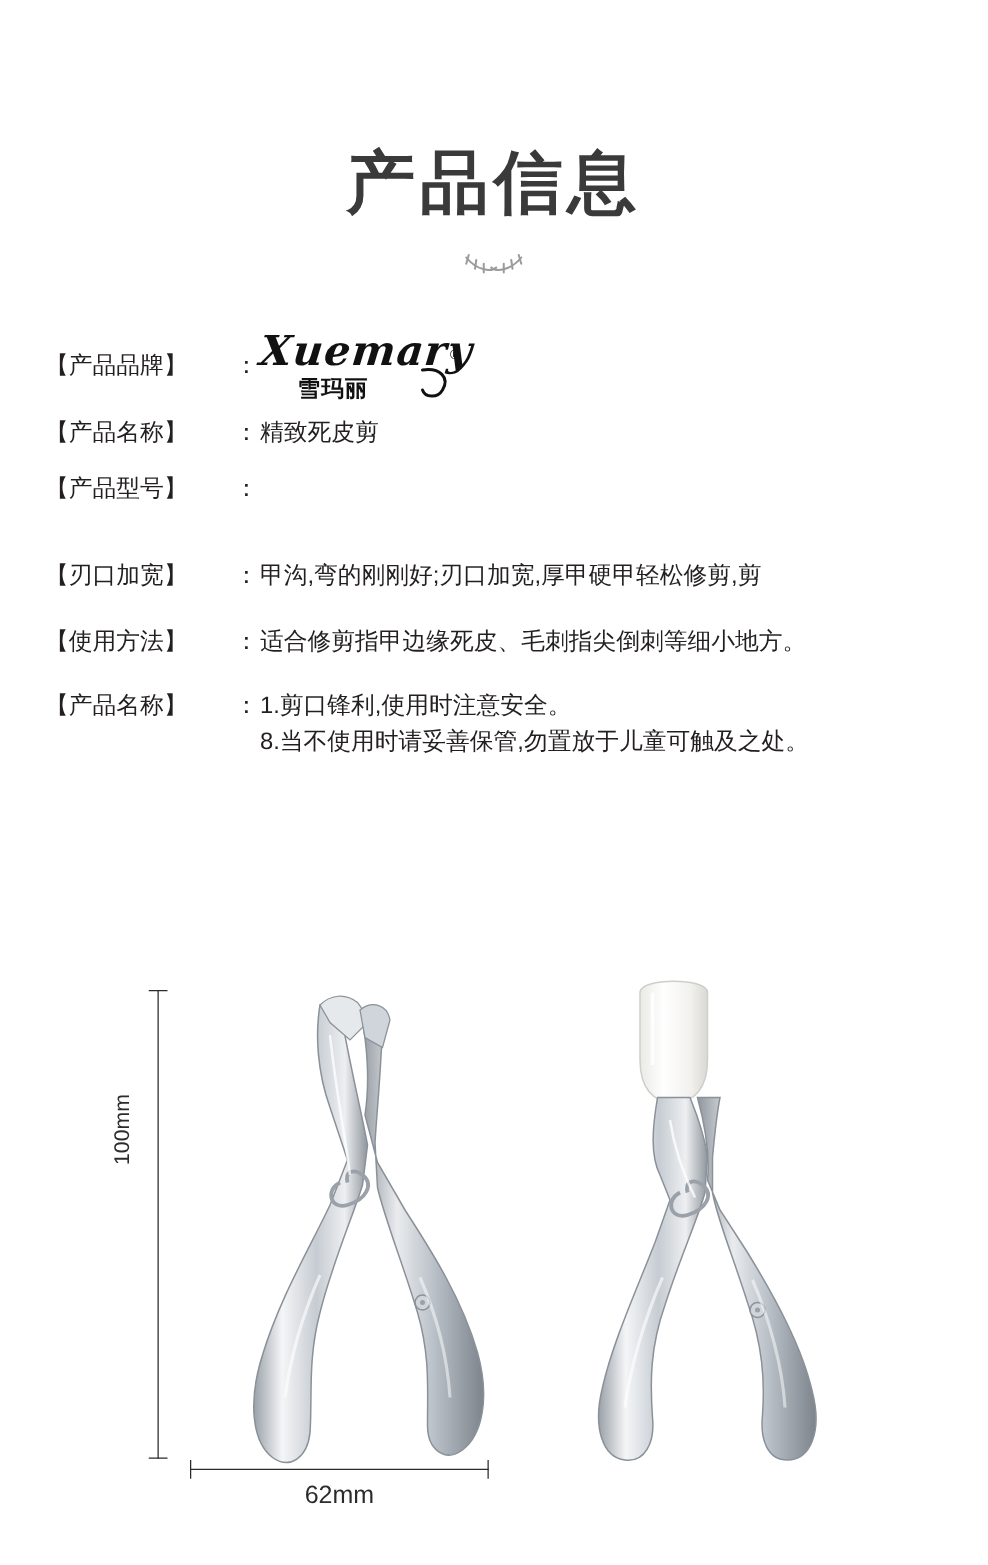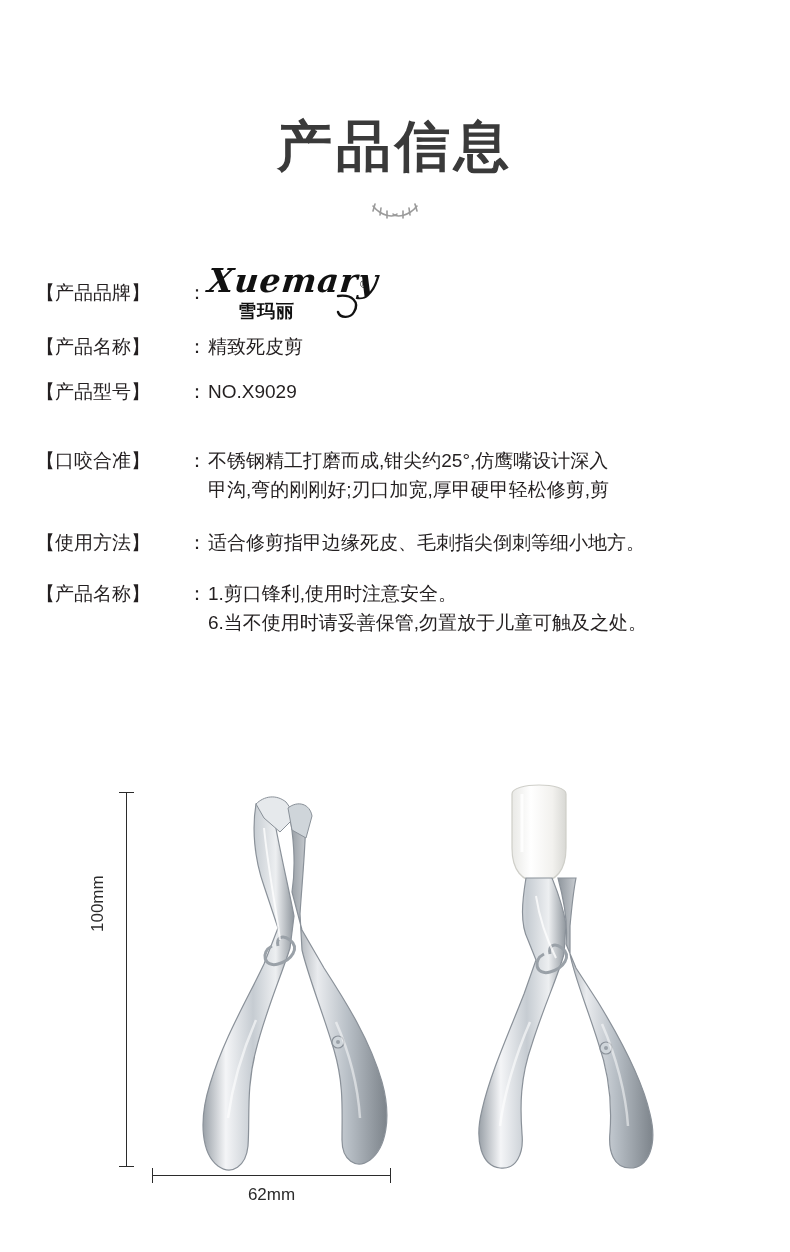"NO.X9029" div.value { html: <div> <span>NO.X9029</span> </div> -> none }
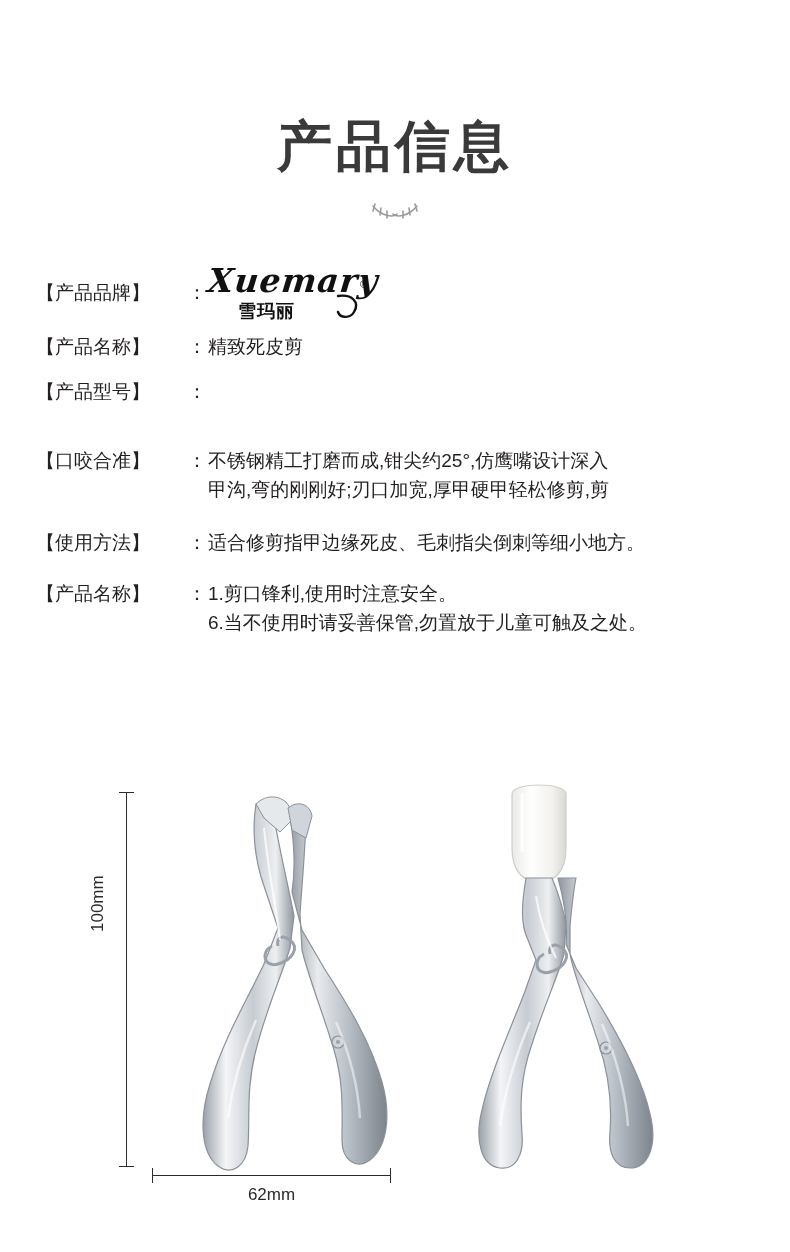"【口咬合准】" div.label { text: 口咬合准 -> 刃口加宽 }
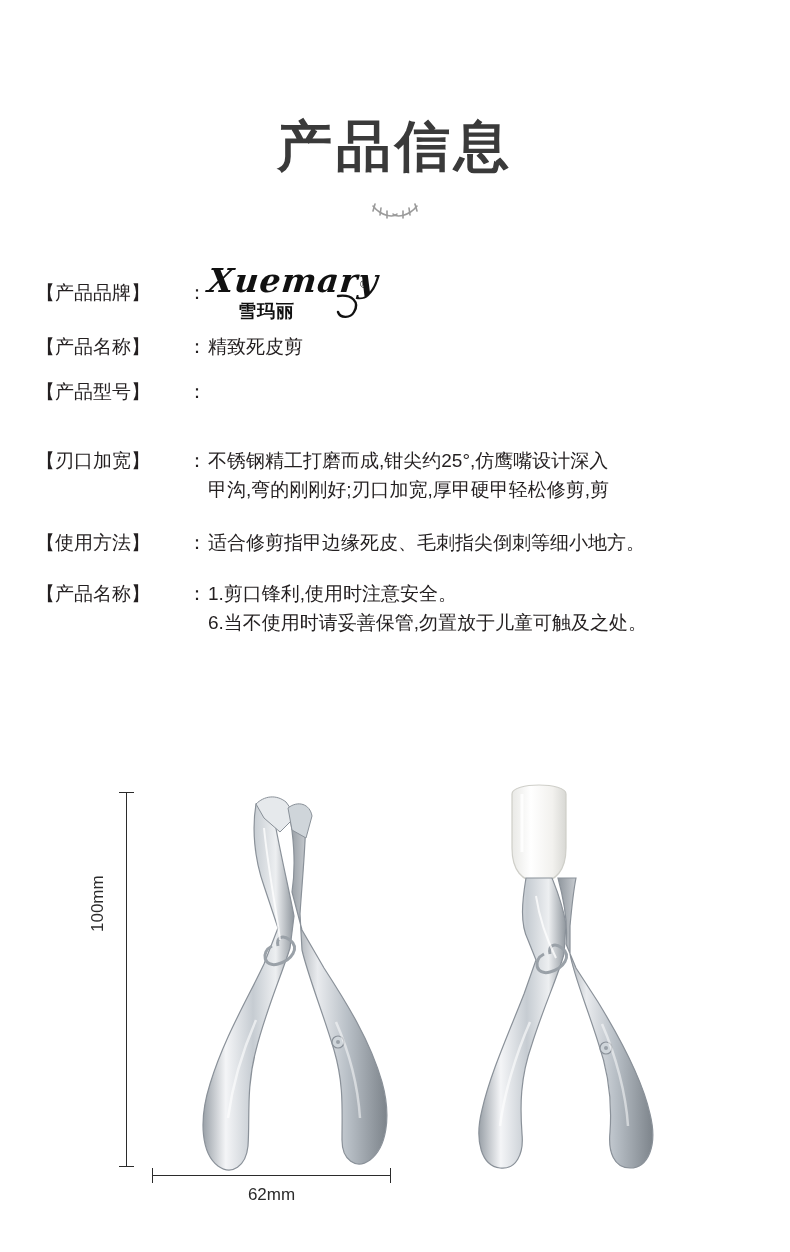"不锈钢精工打磨而成,钳尖约25°,仿鹰嘴设计深入" span.ln { html: <span>不锈钢精工打磨而成,钳尖约25°,仿鹰嘴设计深入</span> -> none }
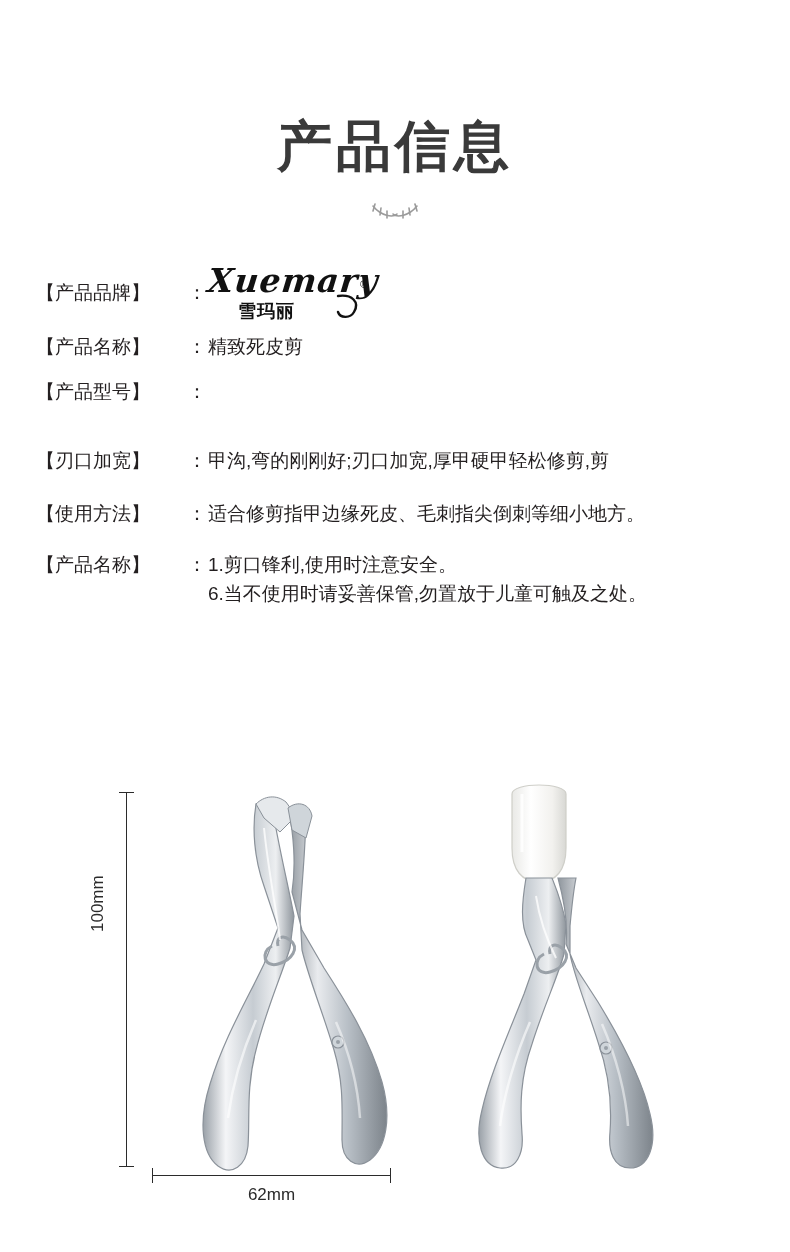"6.当不使用时请妥善保管,勿置放于儿童可触及之处。" span.ln { text: 6 -> 8 }
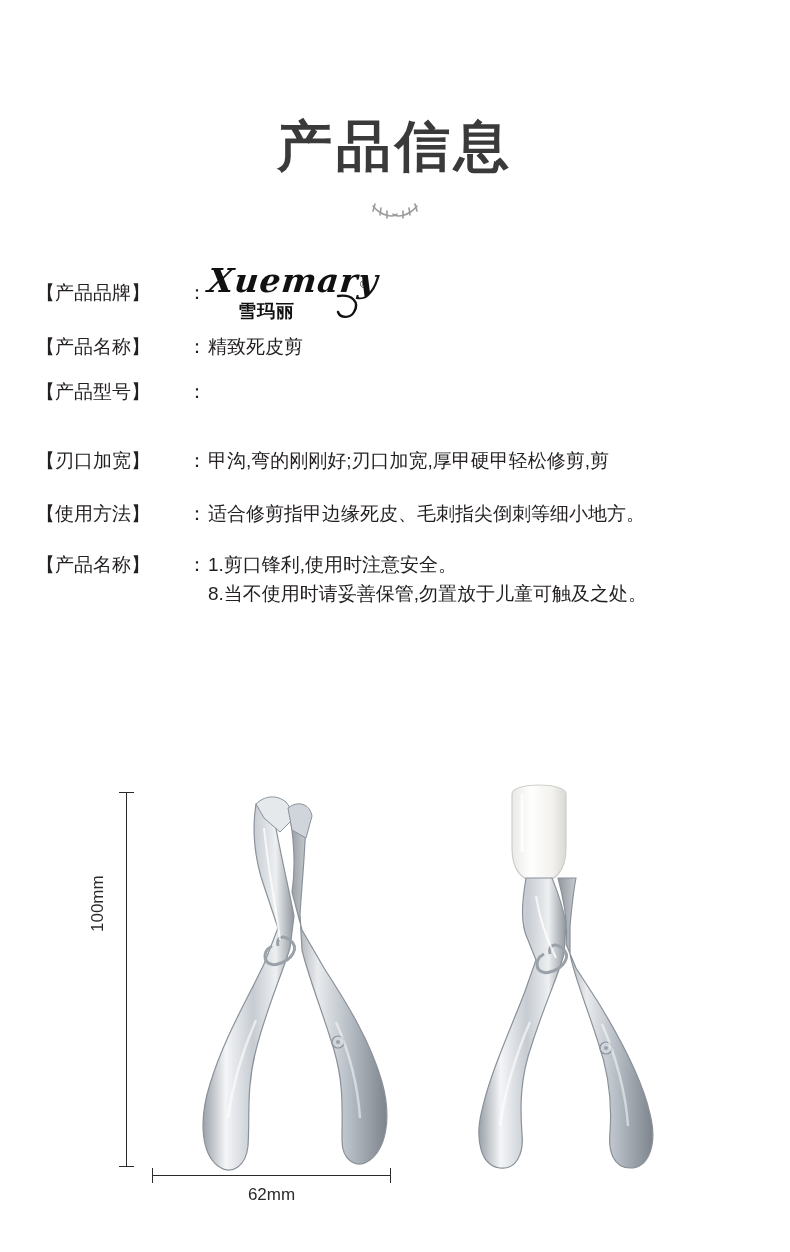"62mm" .dim-h-label { font-size: 17px -> 20px }
